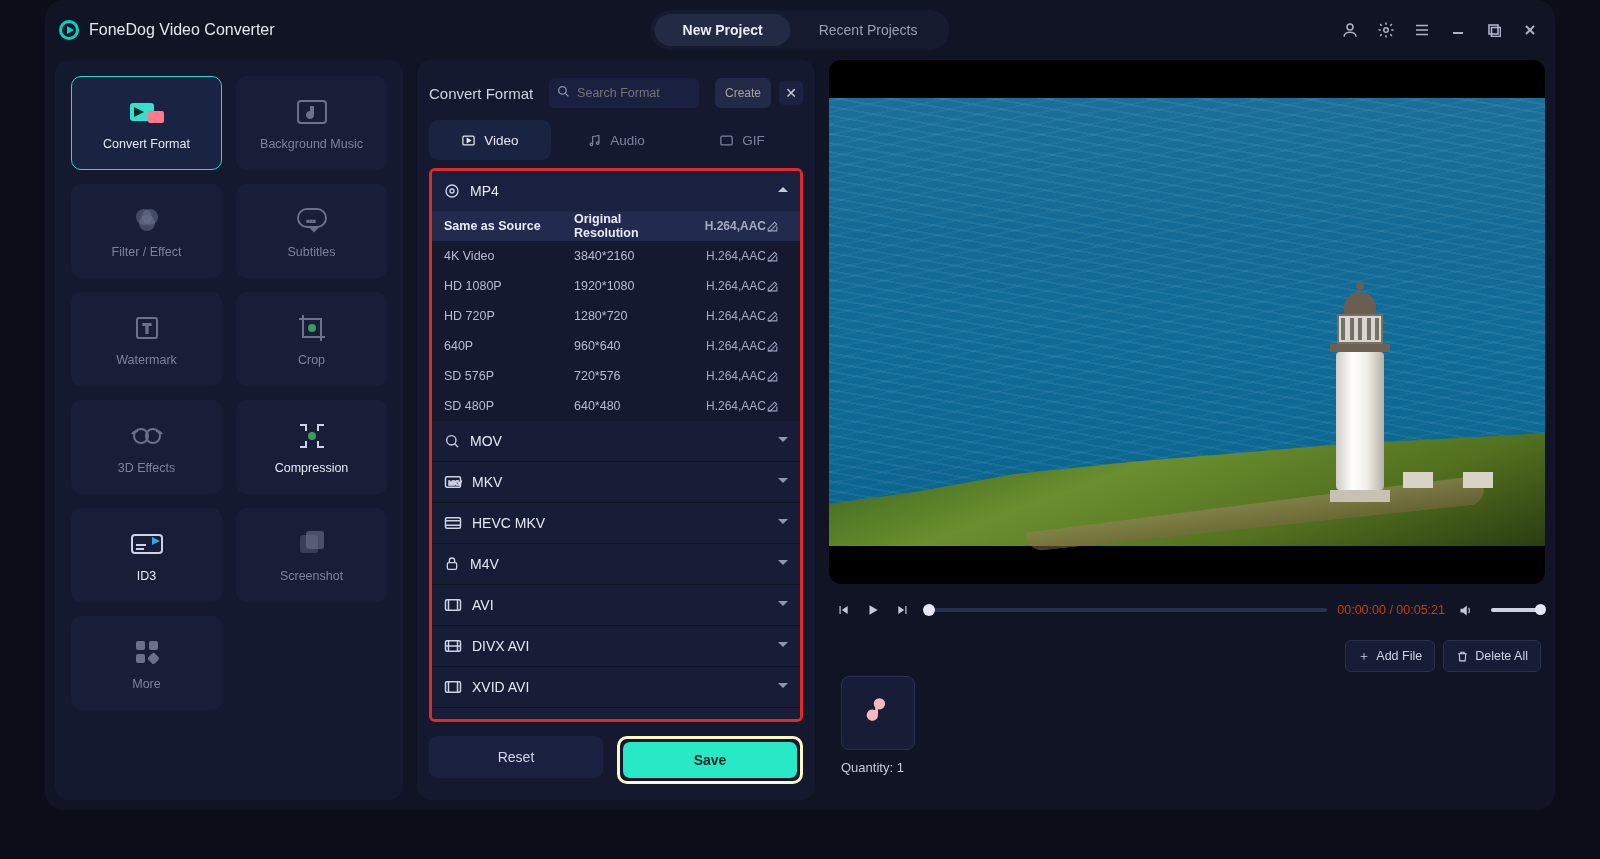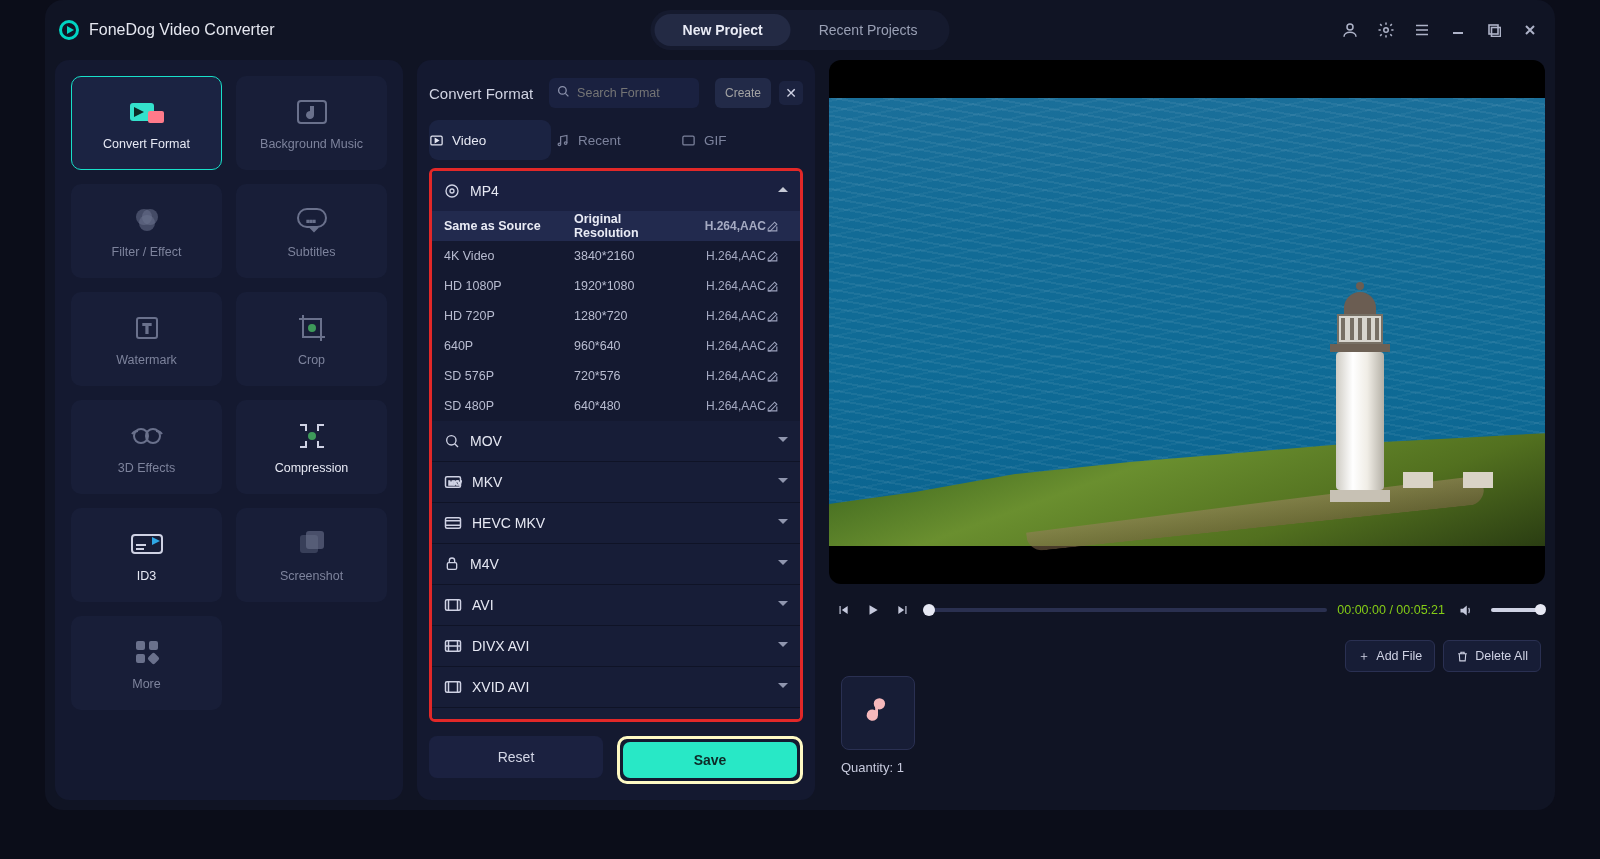"Video" .ftab { justify-content: flex-start -> center }
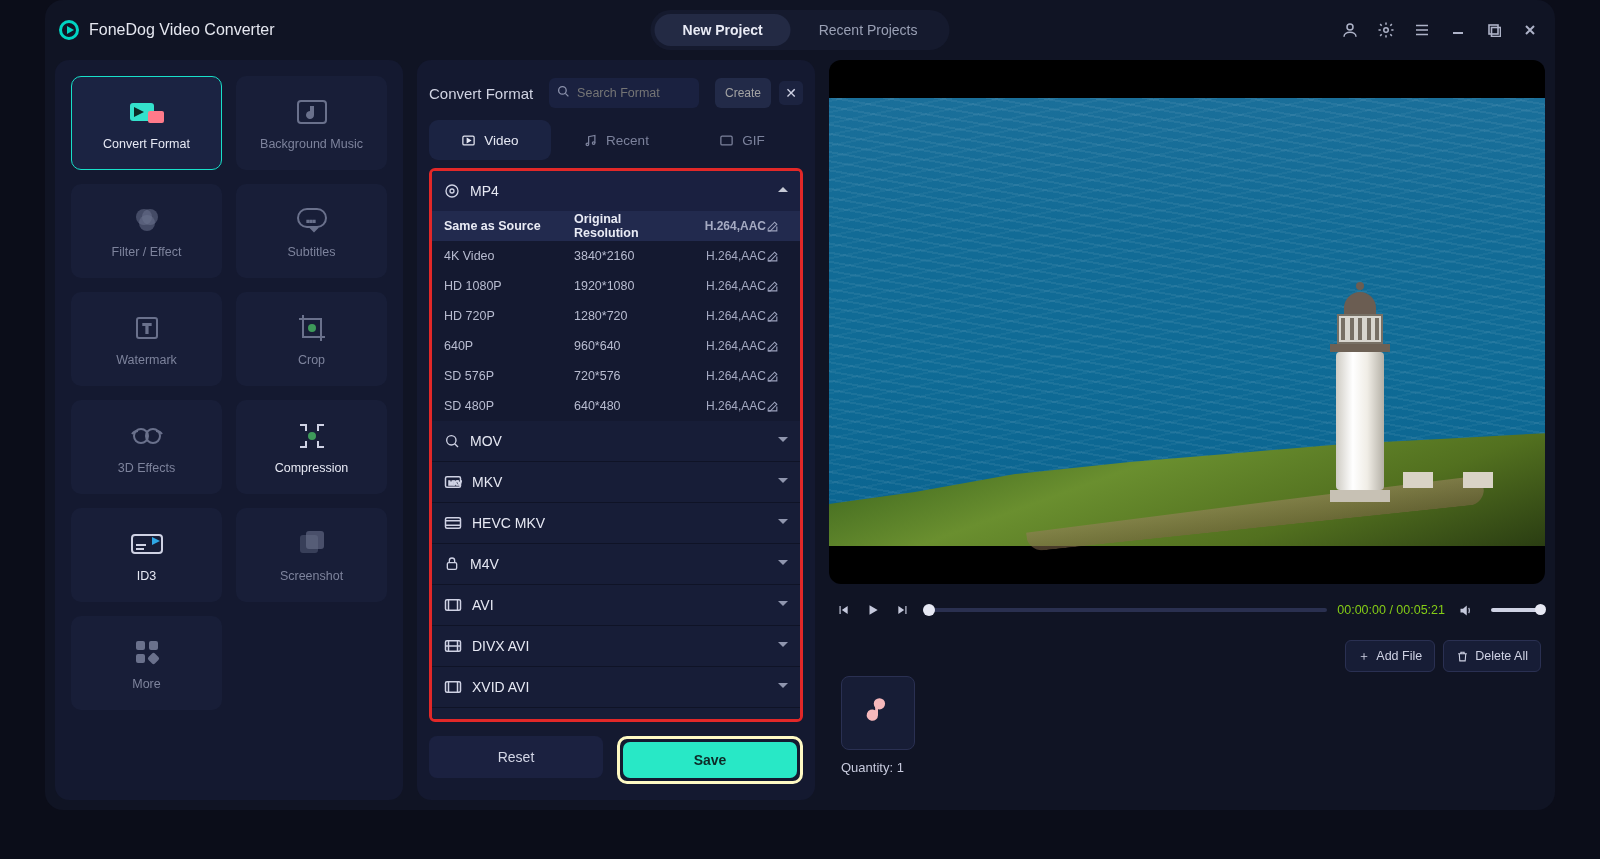"Recent" span { text: Recent -> Audio }
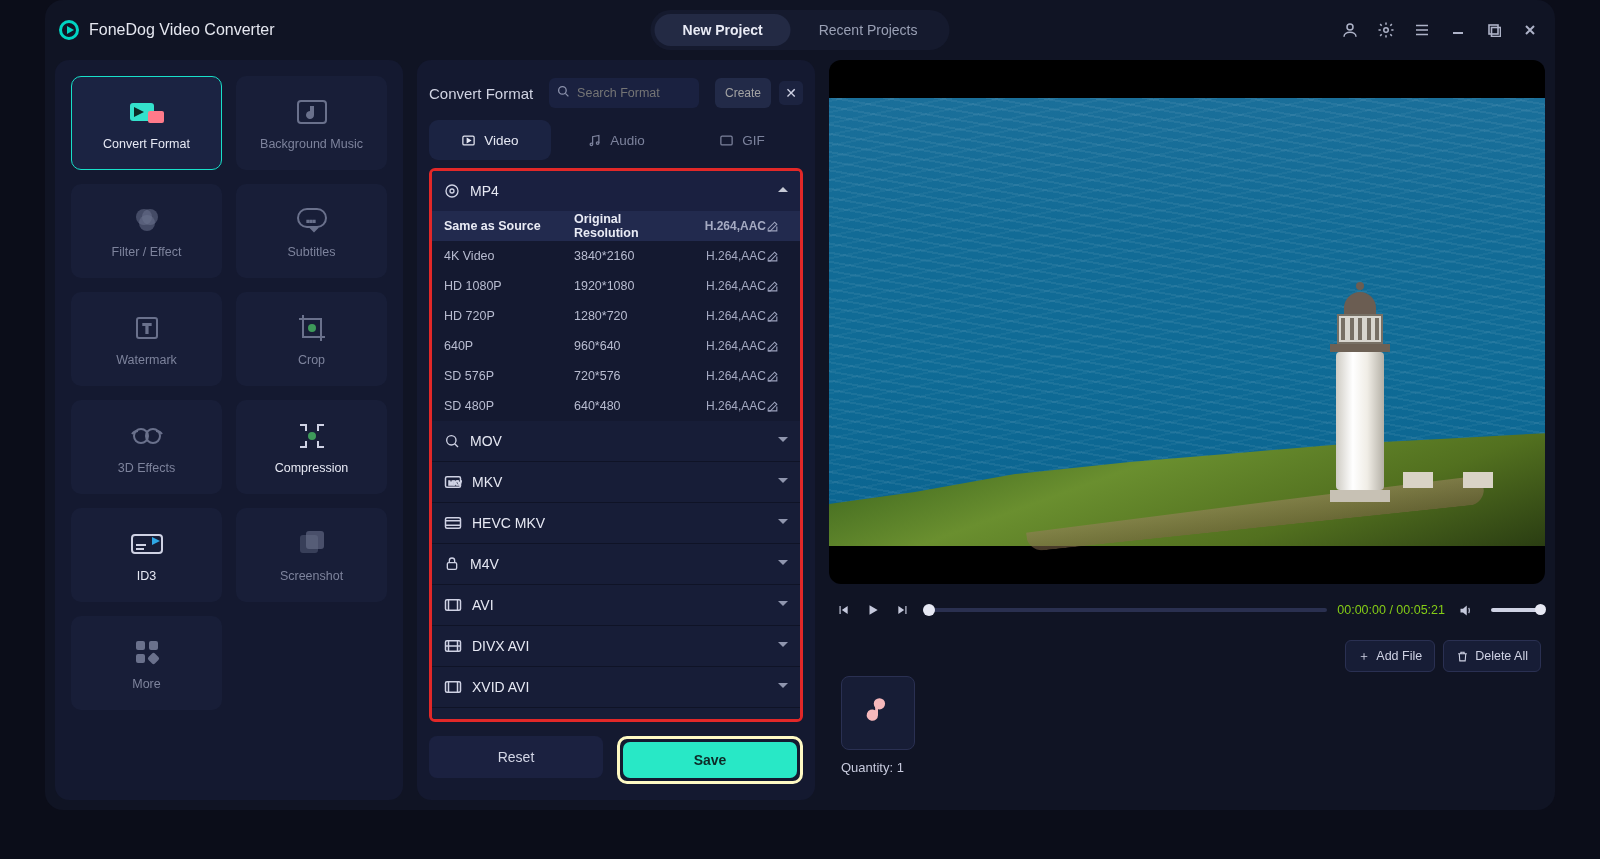"00:00:00 / 00:05:21" .timecode { color: #84cc16 -> #c2410c }
